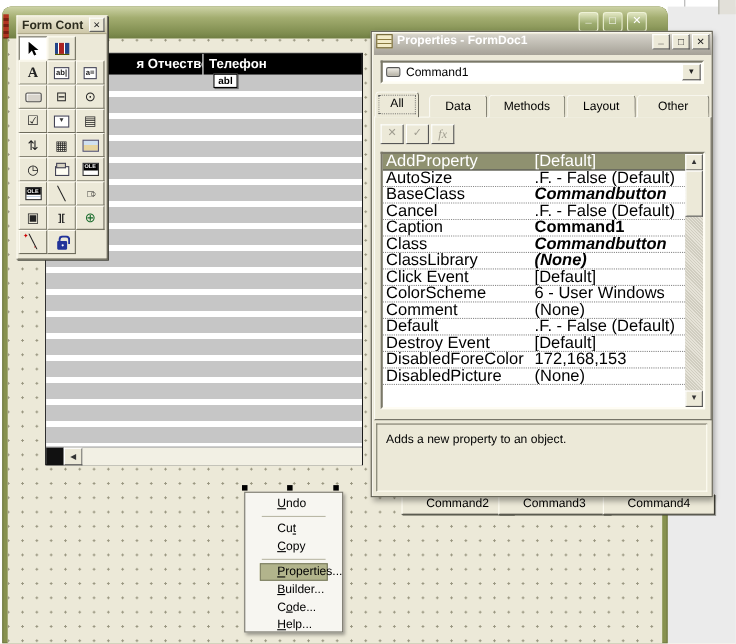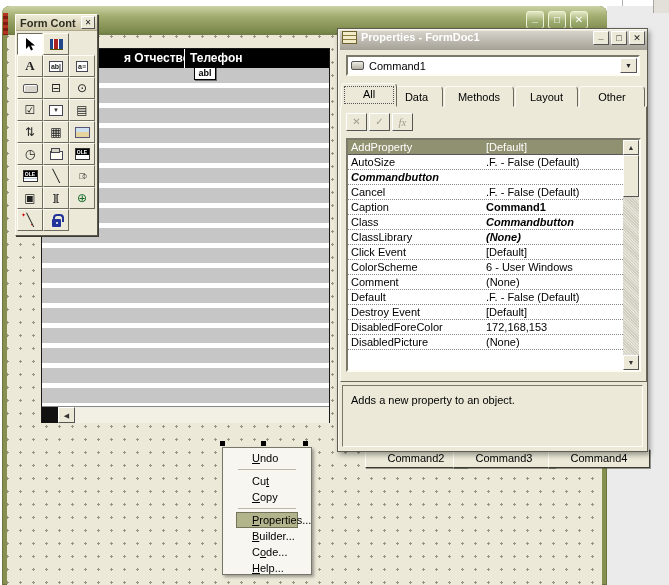"All" div.ptab { width: 56px -> 40px }
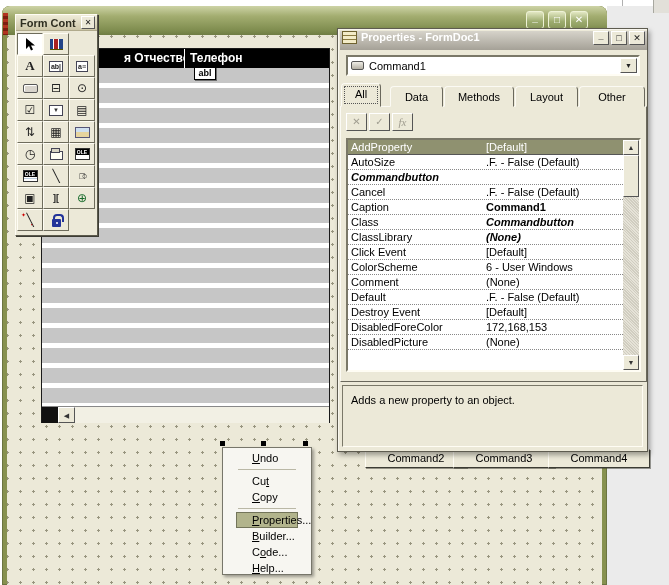"AddProperty" .prow { font-size: 11px -> 15px }
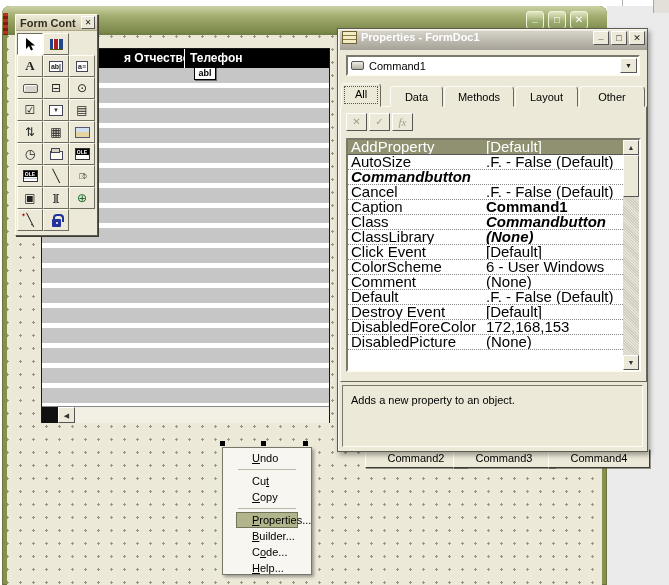"BaseClass" span.pn { html: none -> <span>BaseClass</span> }
